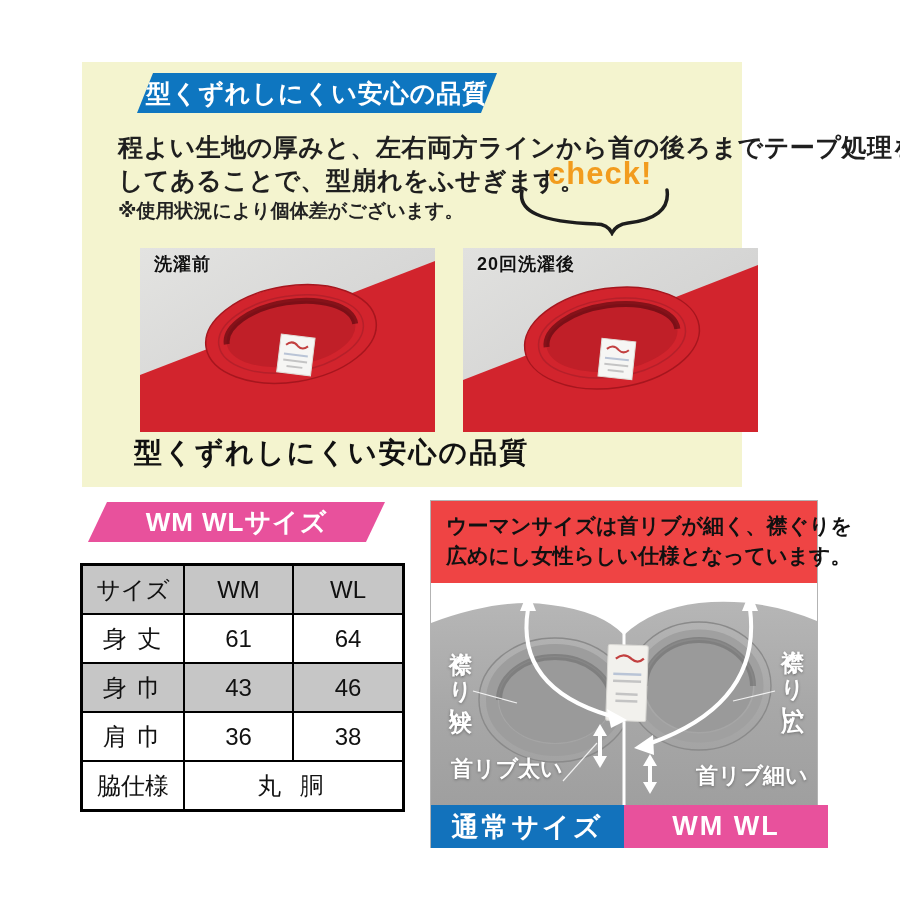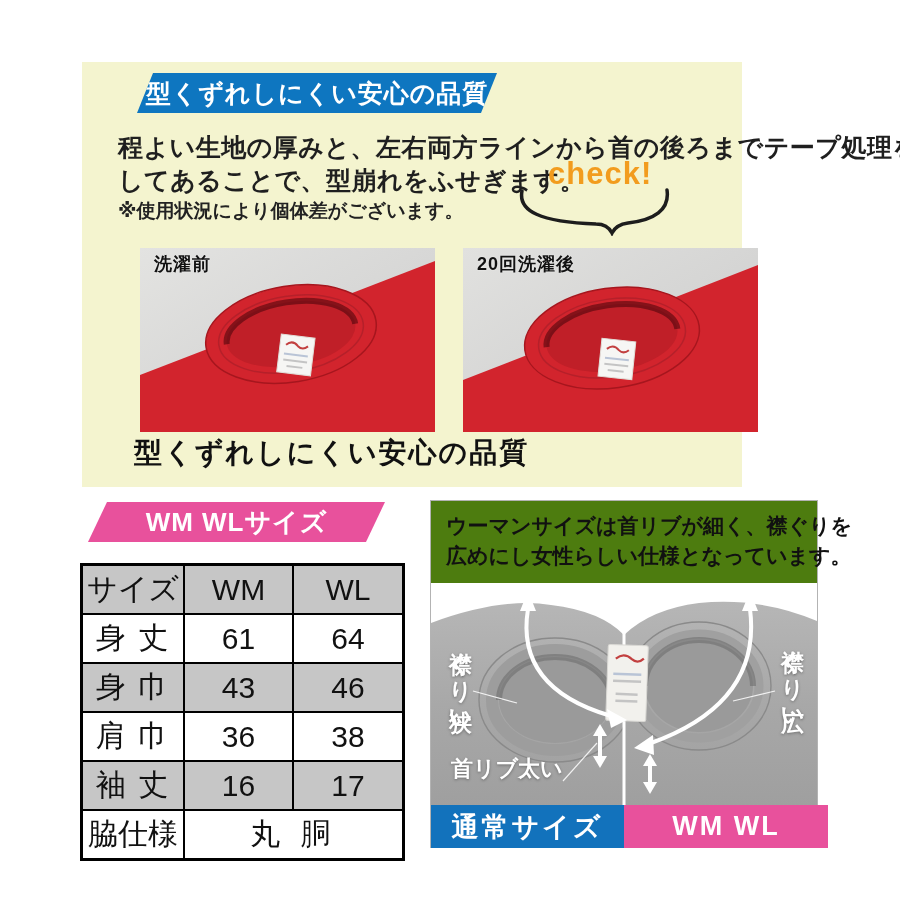"ウーマンサイズは首リブが細く、襟ぐりを" .woman-box { background: #4d7c0f -> #ef4444 }
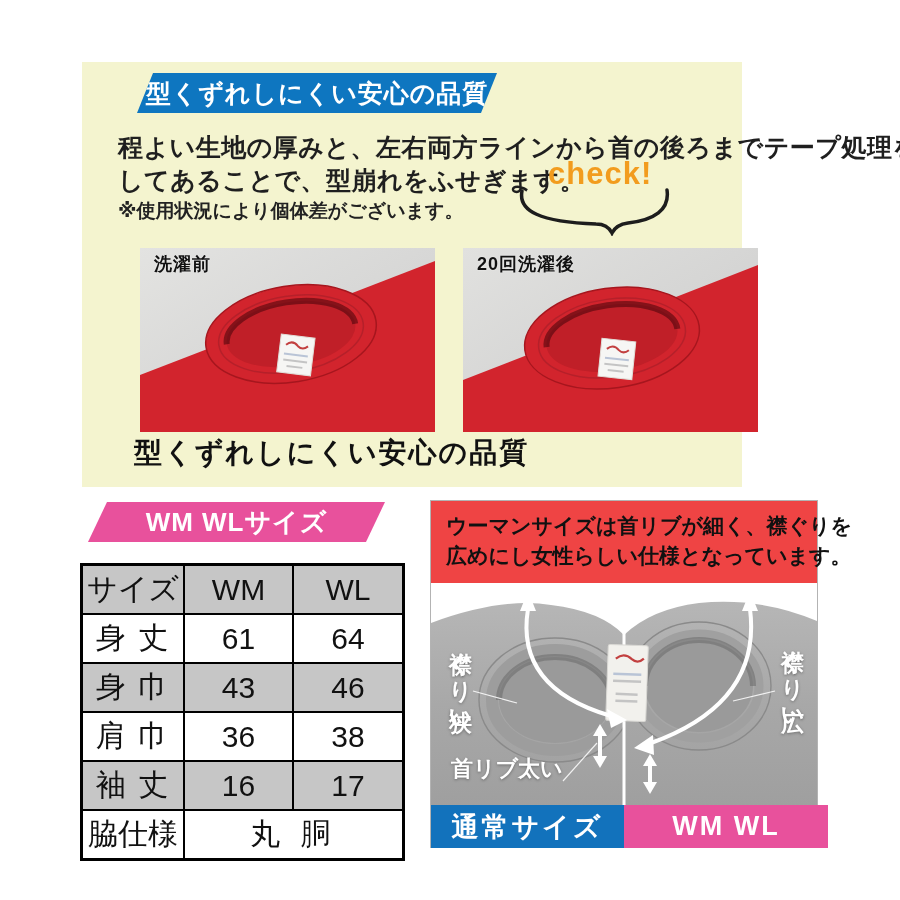"サイズ" table.size th,table.size td { font-size: 30px -> 24px }
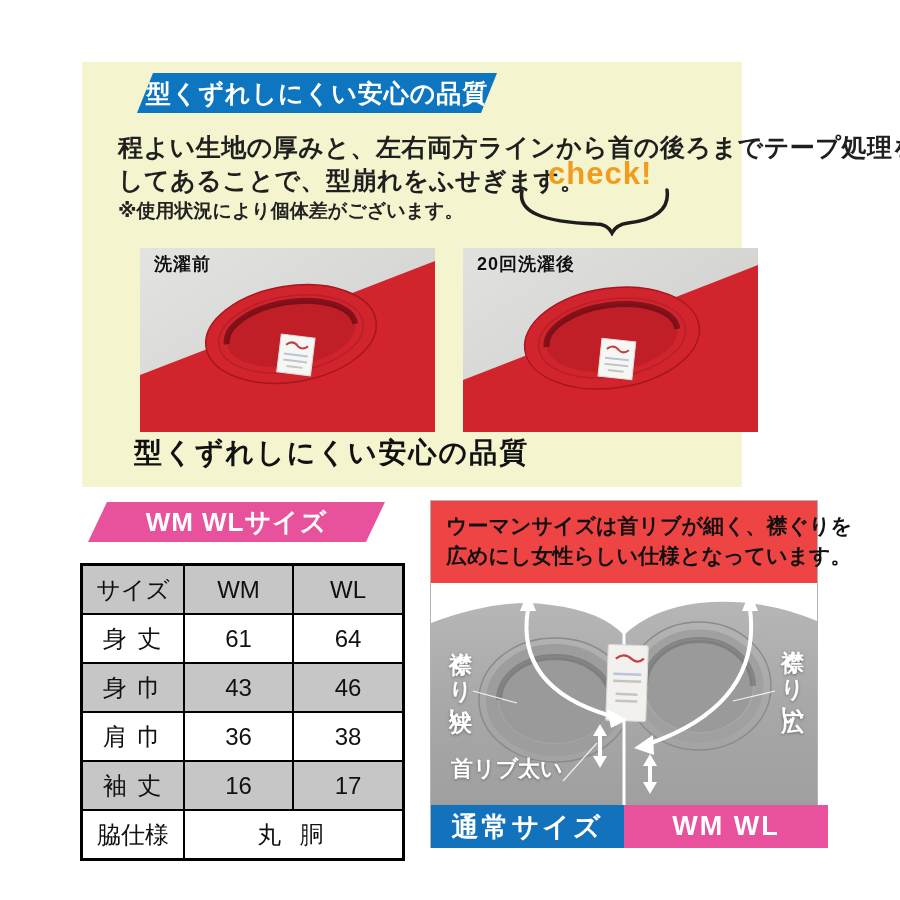"袖 丈" tr.gray { html: <tr> <td>袖 丈</td> <td>16</td> <td>17</td> </tr> -> none }
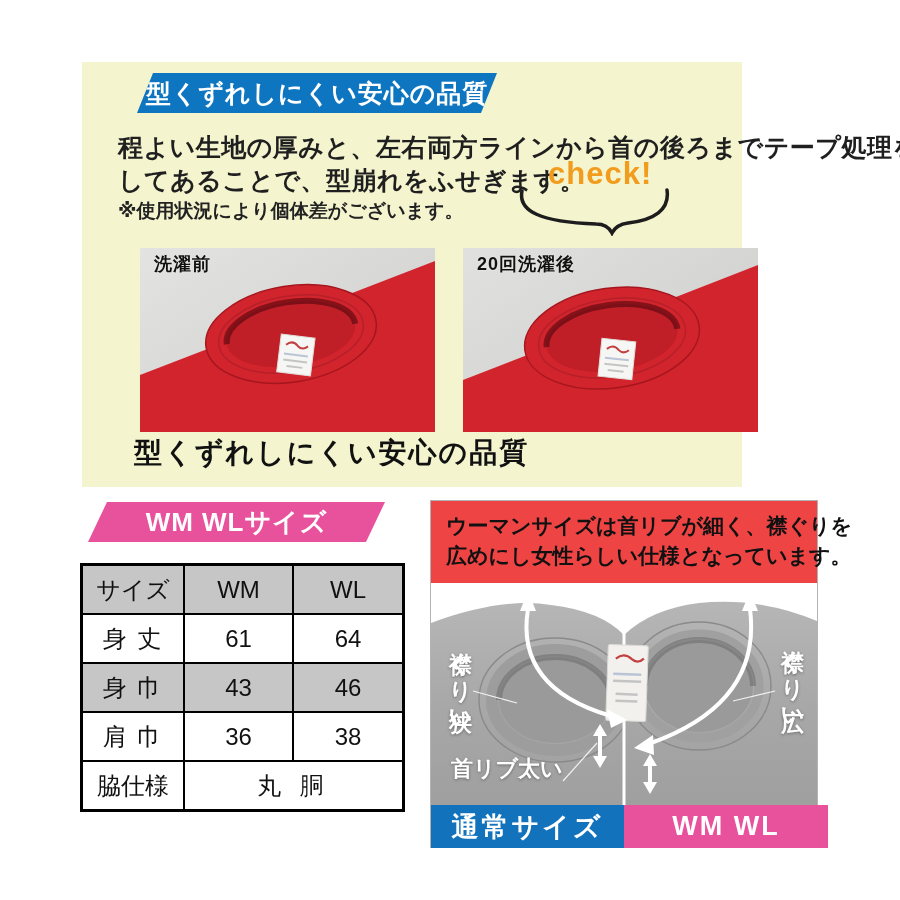"首リブ細い" div.abs { html: none -> <div>首リブ細い</div> }
